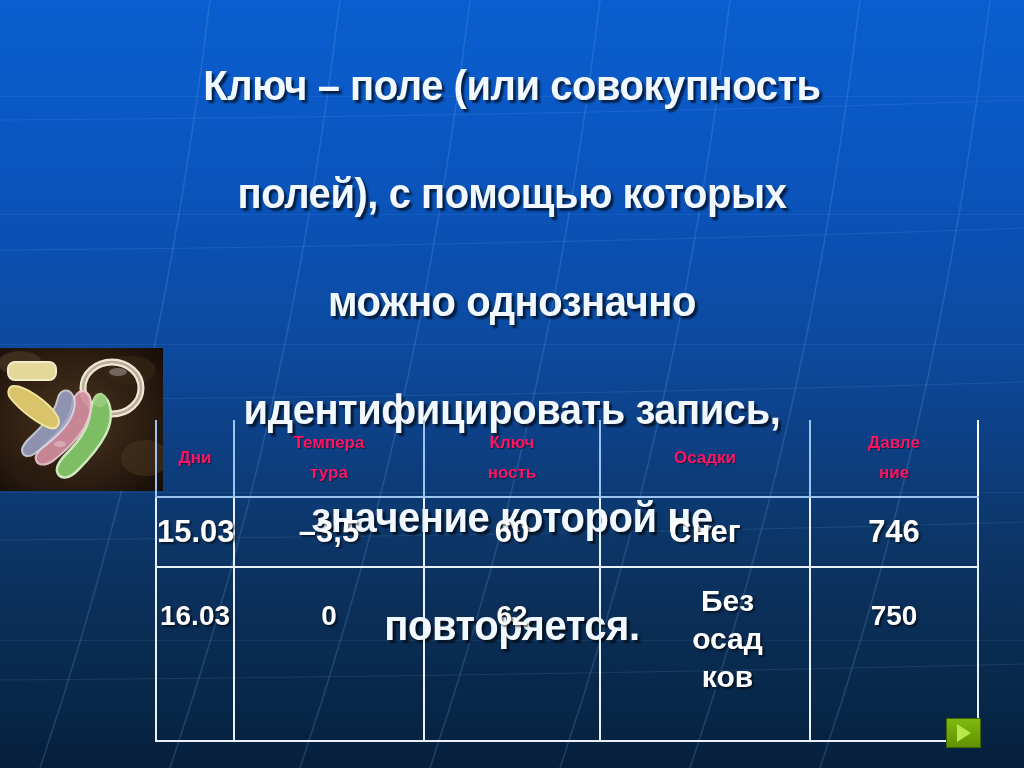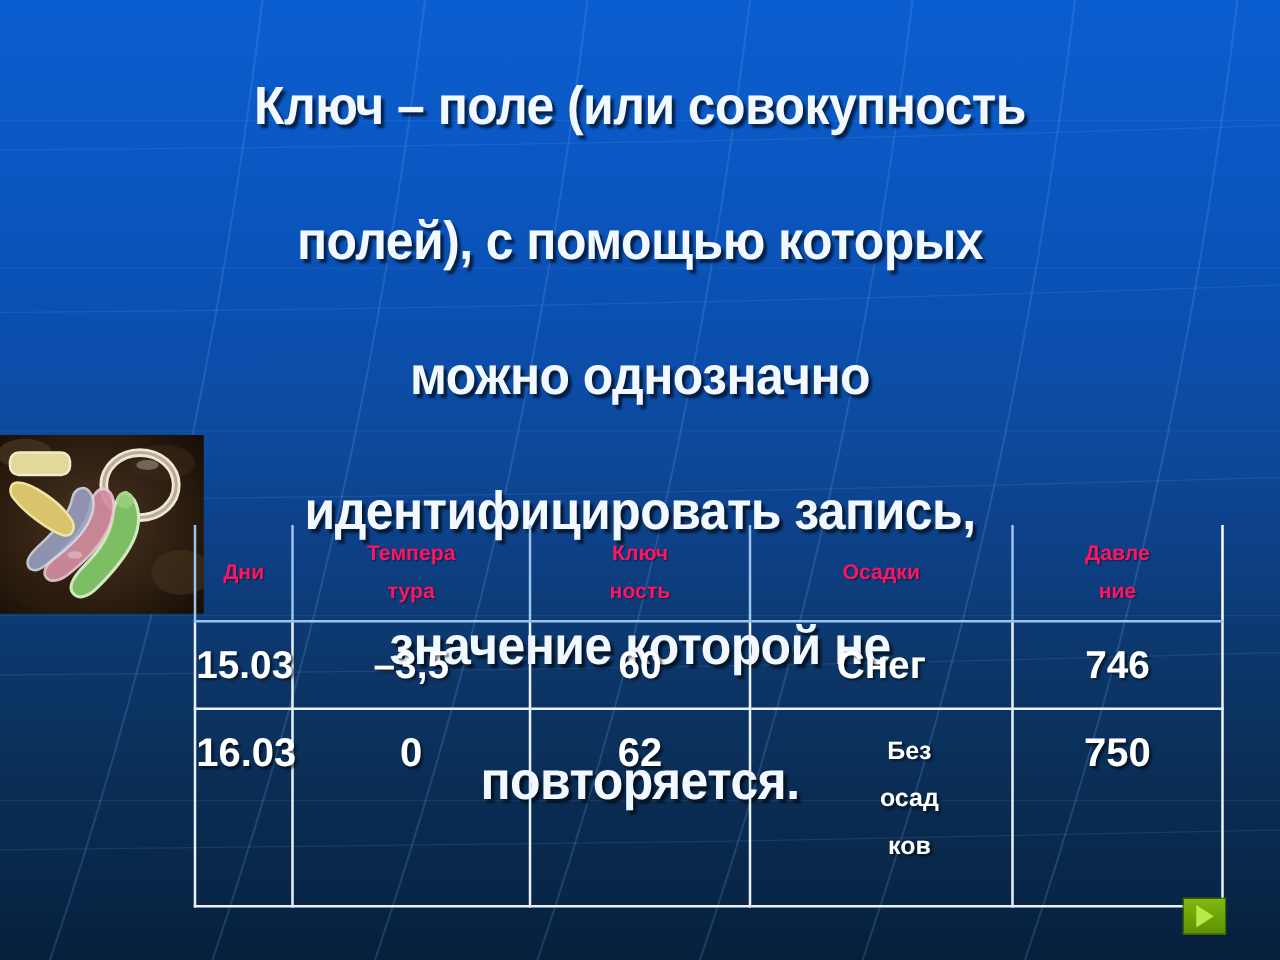"16.03" #tbl tr.r2 td { font-size: 32px -> 28px; padding-top: 16px -> 32px }
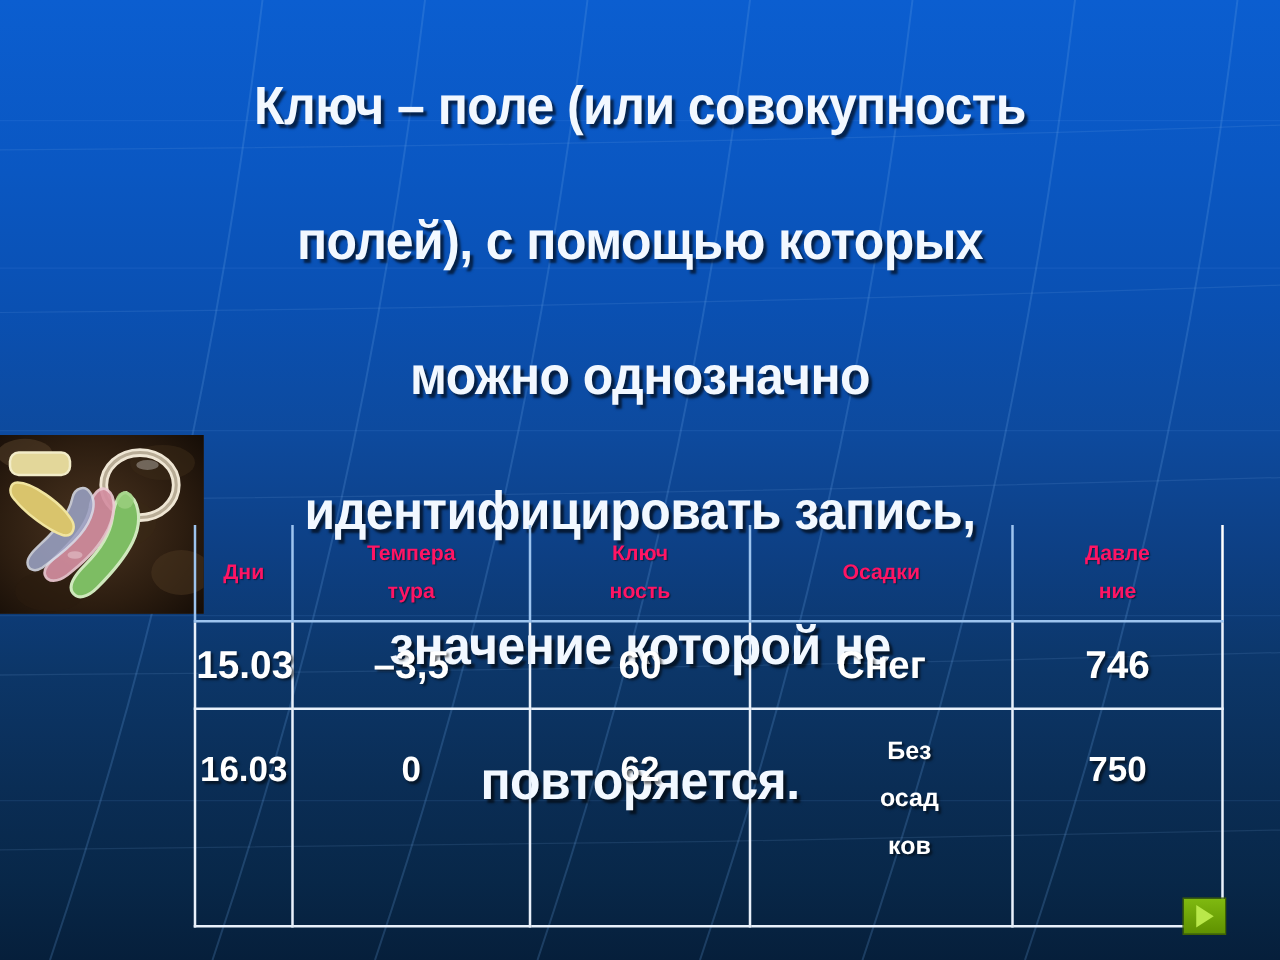"Без" #tbl tr.r2 td.wrapcell { font-size: 20px -> 30px }
